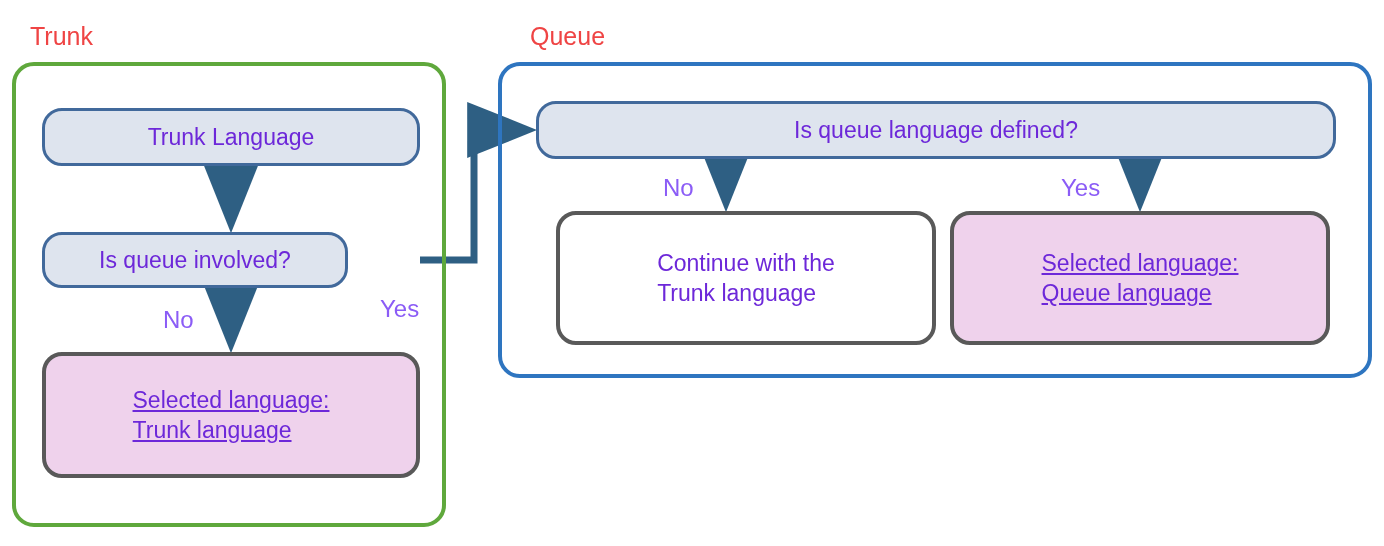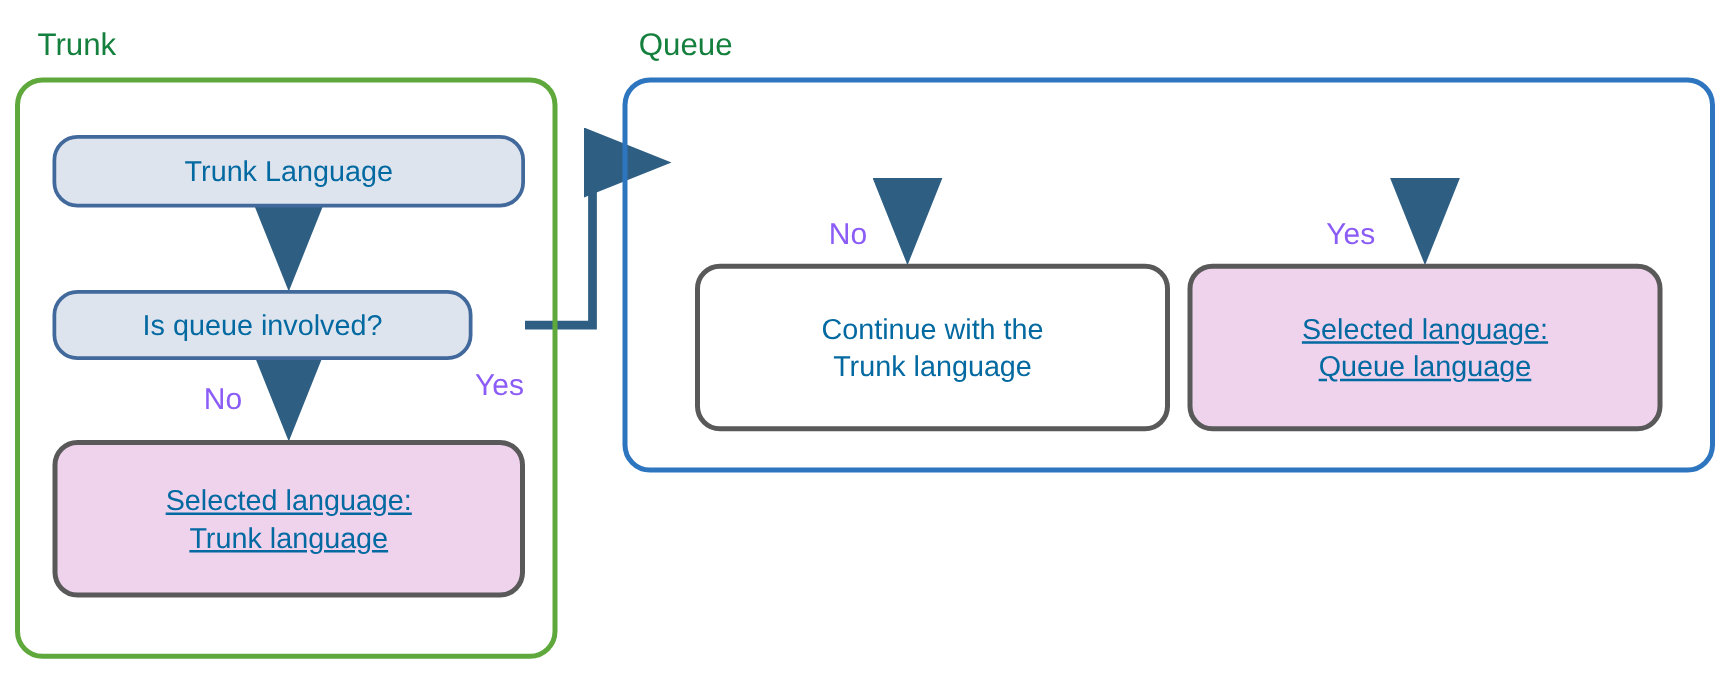"Trunk" .group-label { color: #15803d -> #ef4444 }
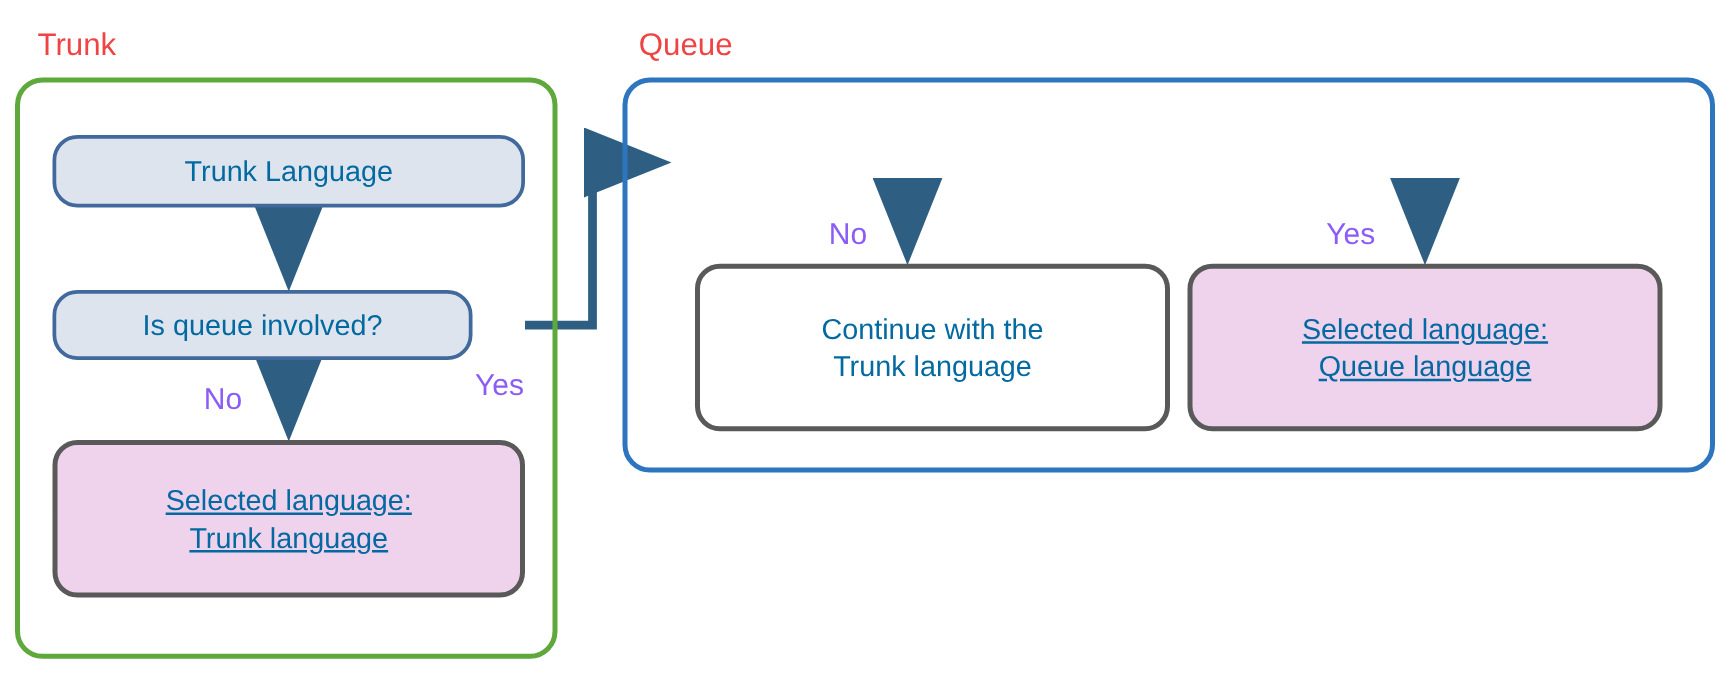"Queue" .label-queue { left: 511px -> 530px }
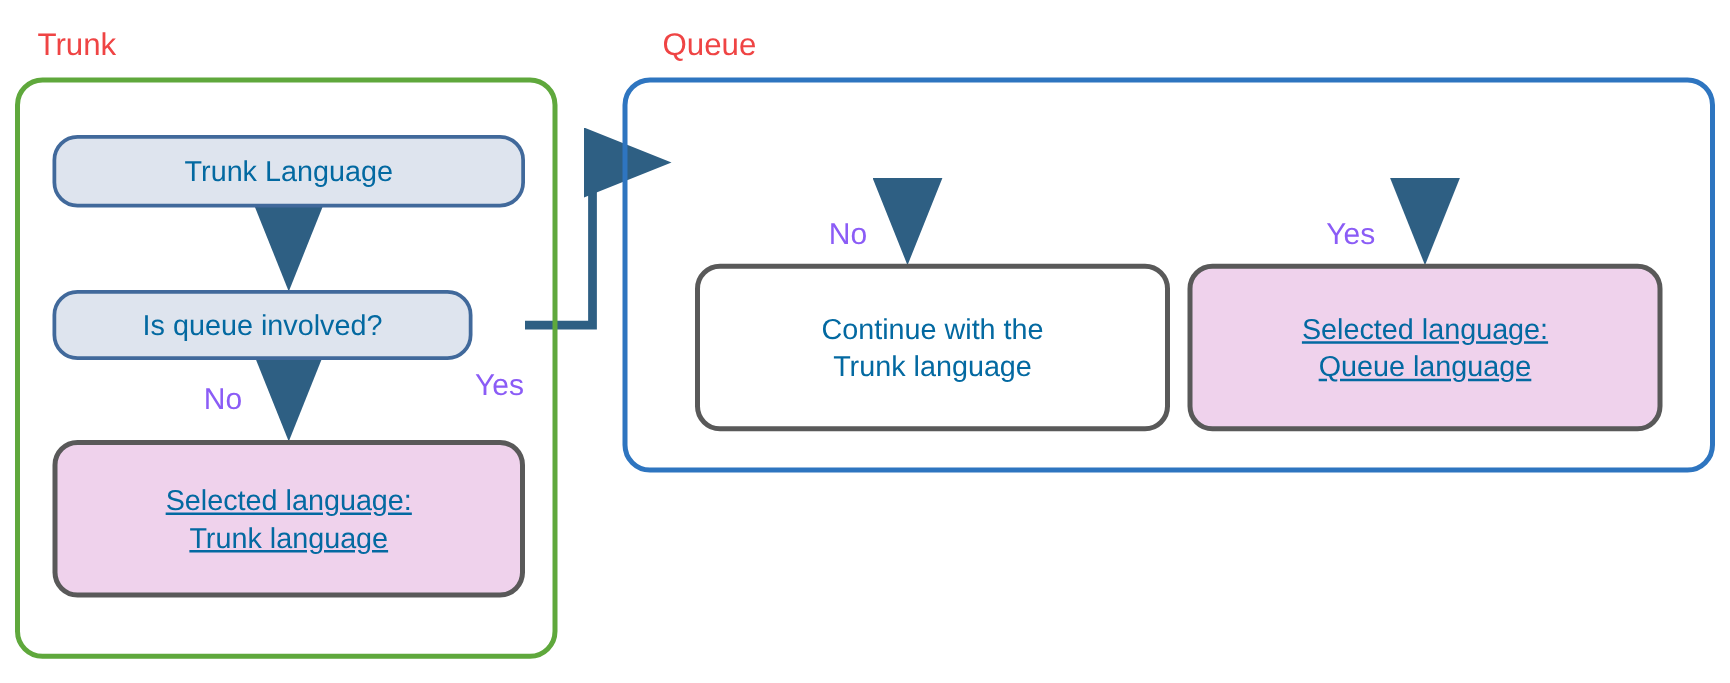"Trunk Language" .node { color: #0369a1 -> #6d28d9; text-align: center -> left }
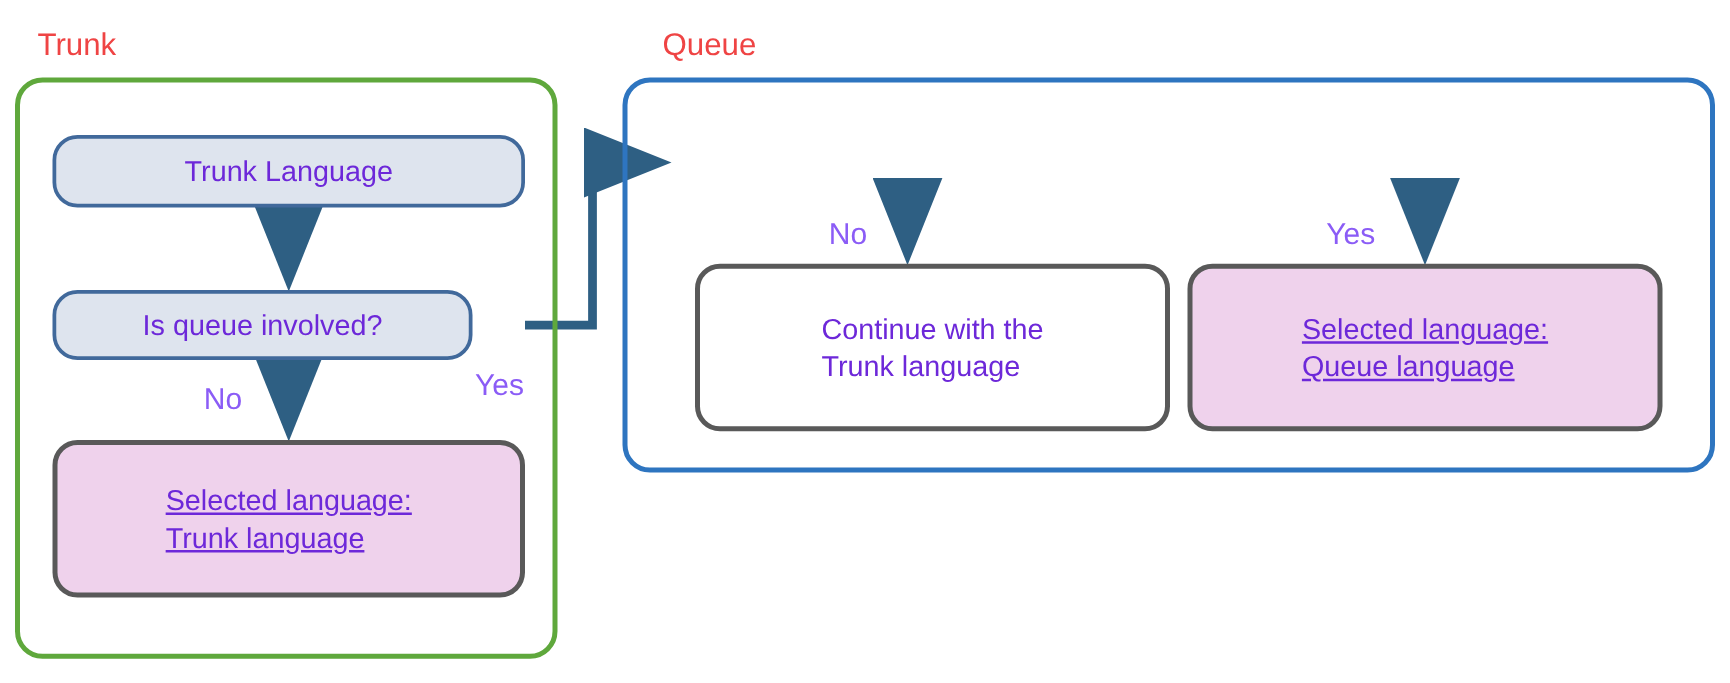"Is queue language defined?" div.node { html: none -> <div>Is queue language defined?</div> }
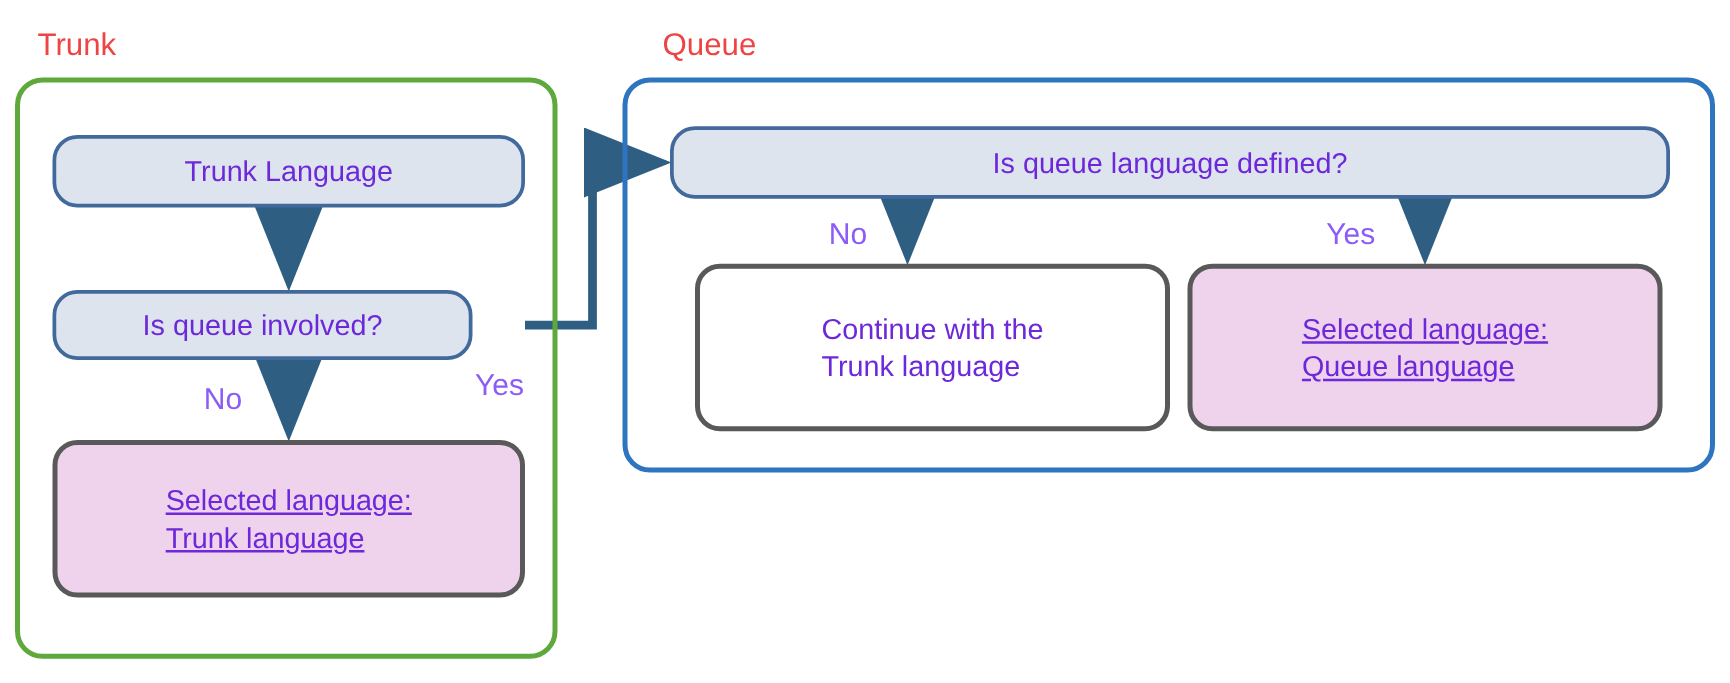"Is queue involved?" .n-is-queue-involved { width: 336px -> 306px }
